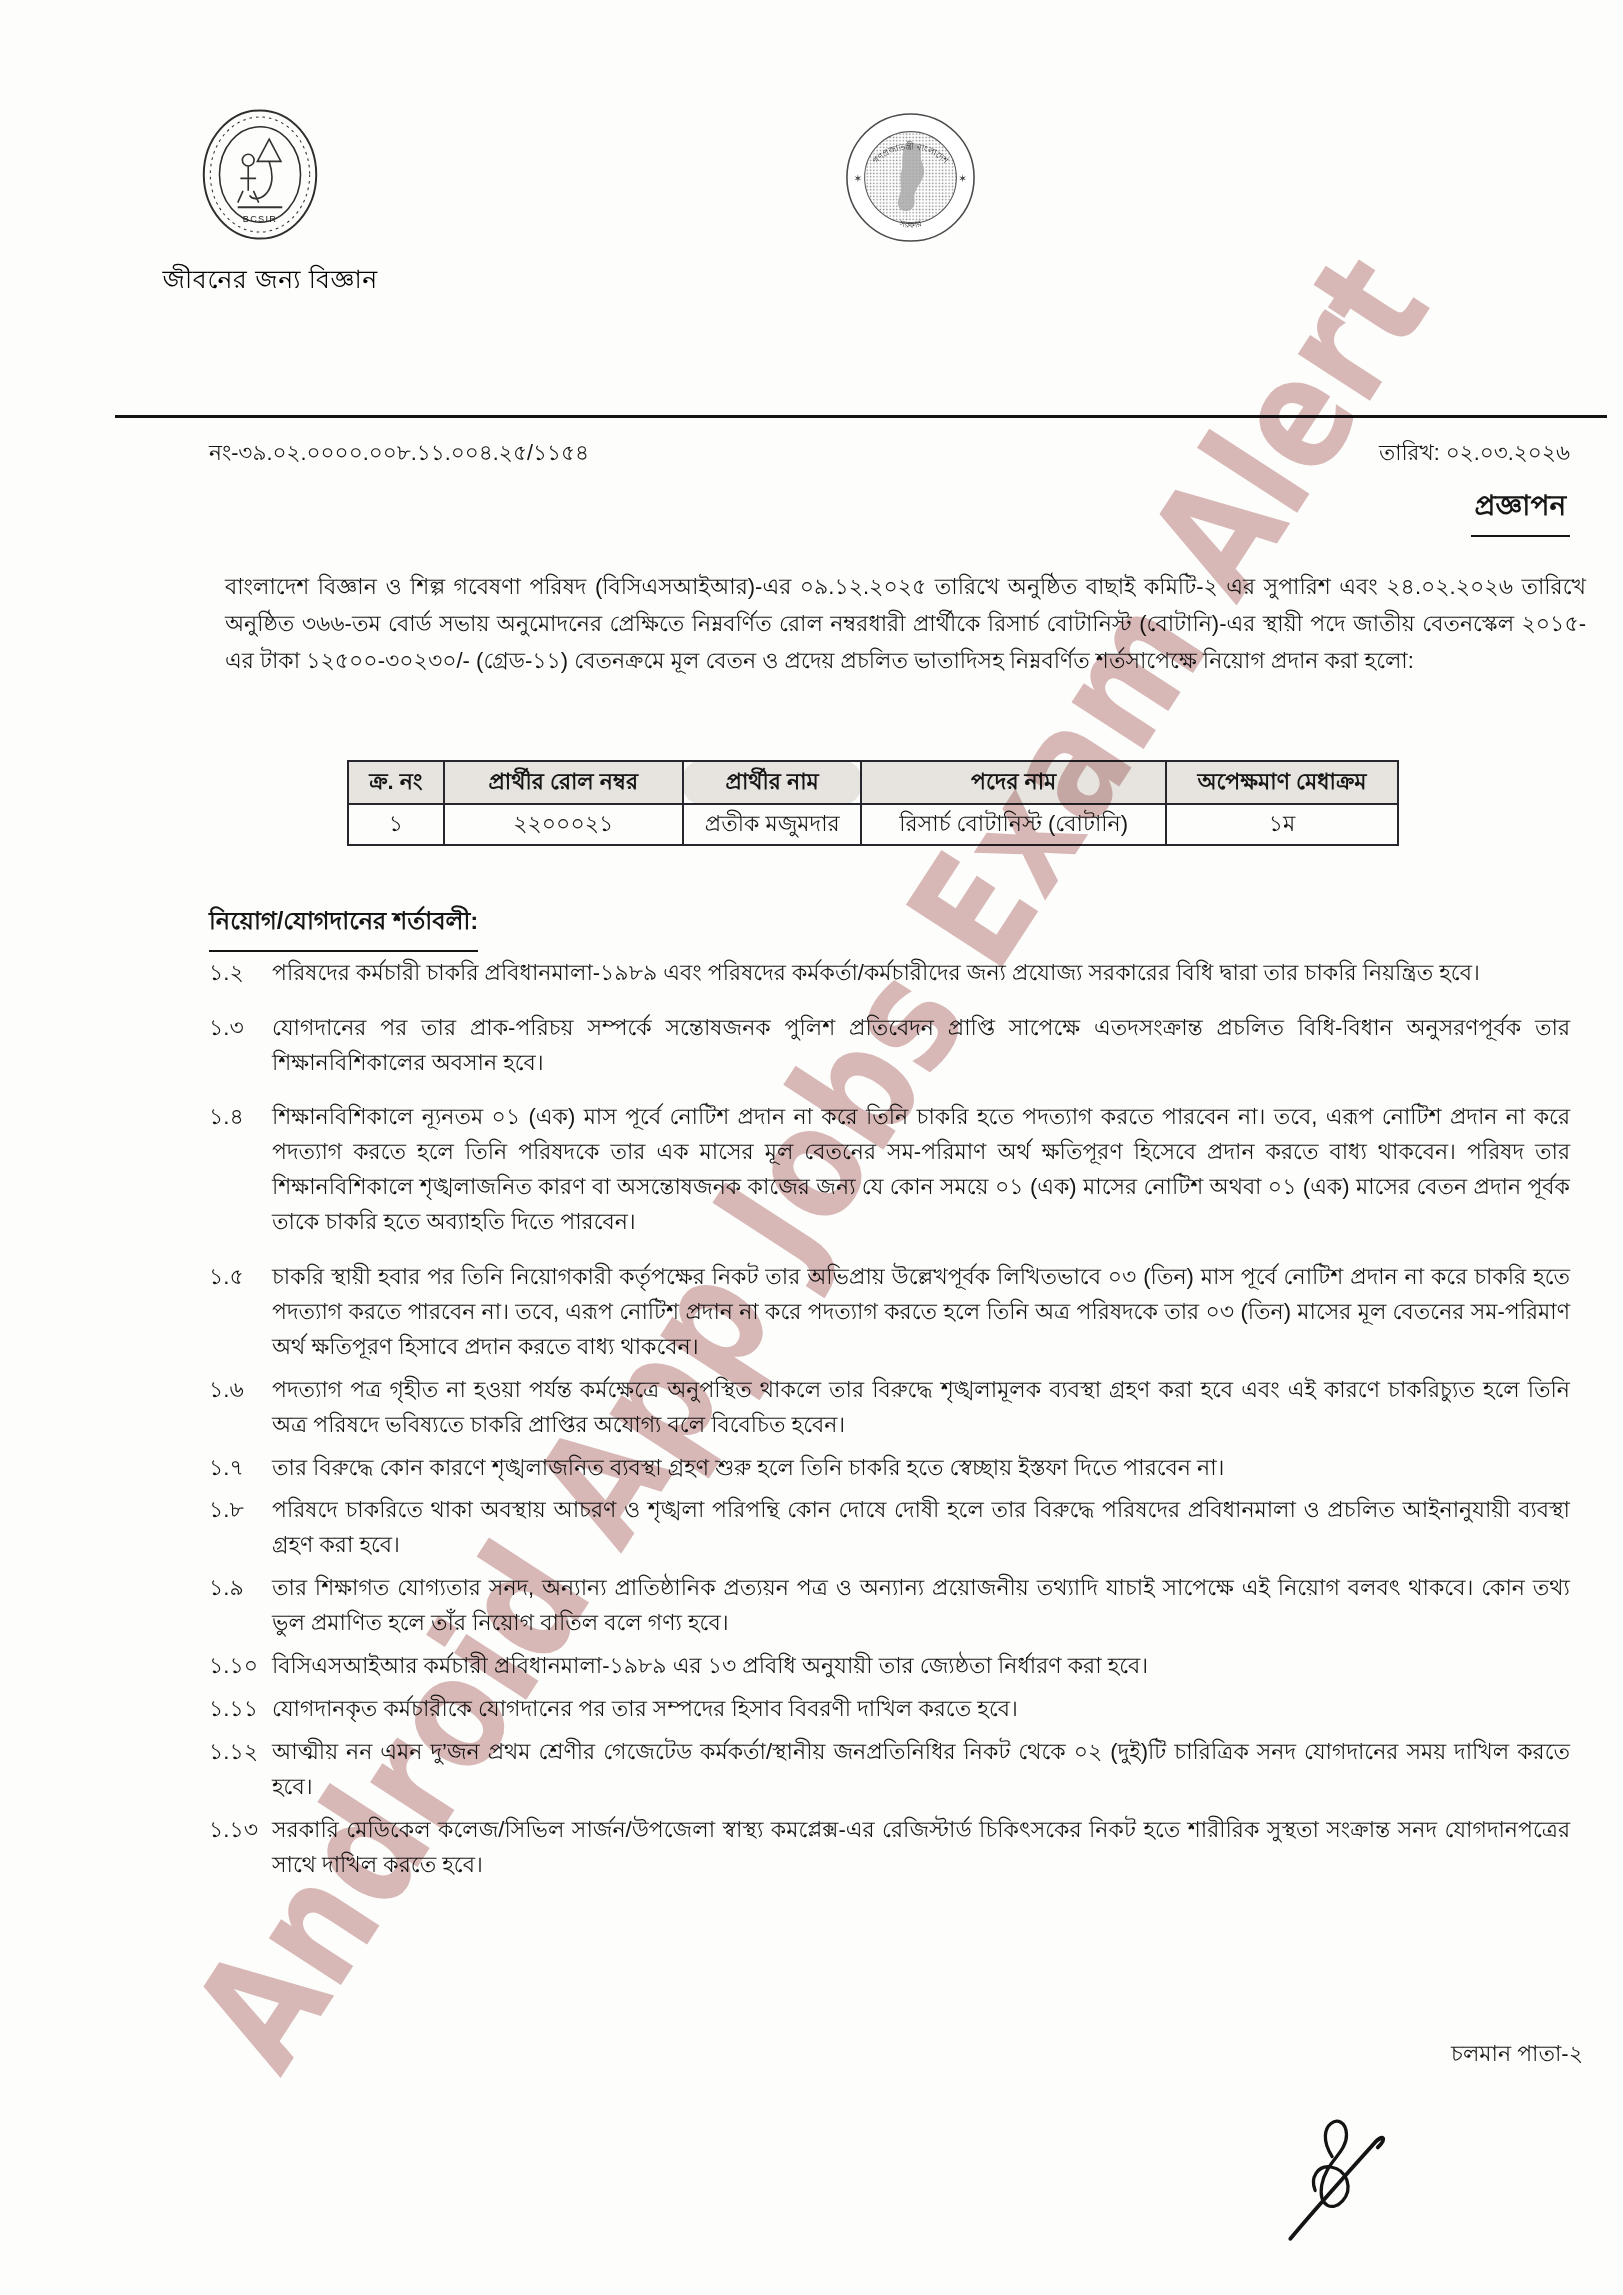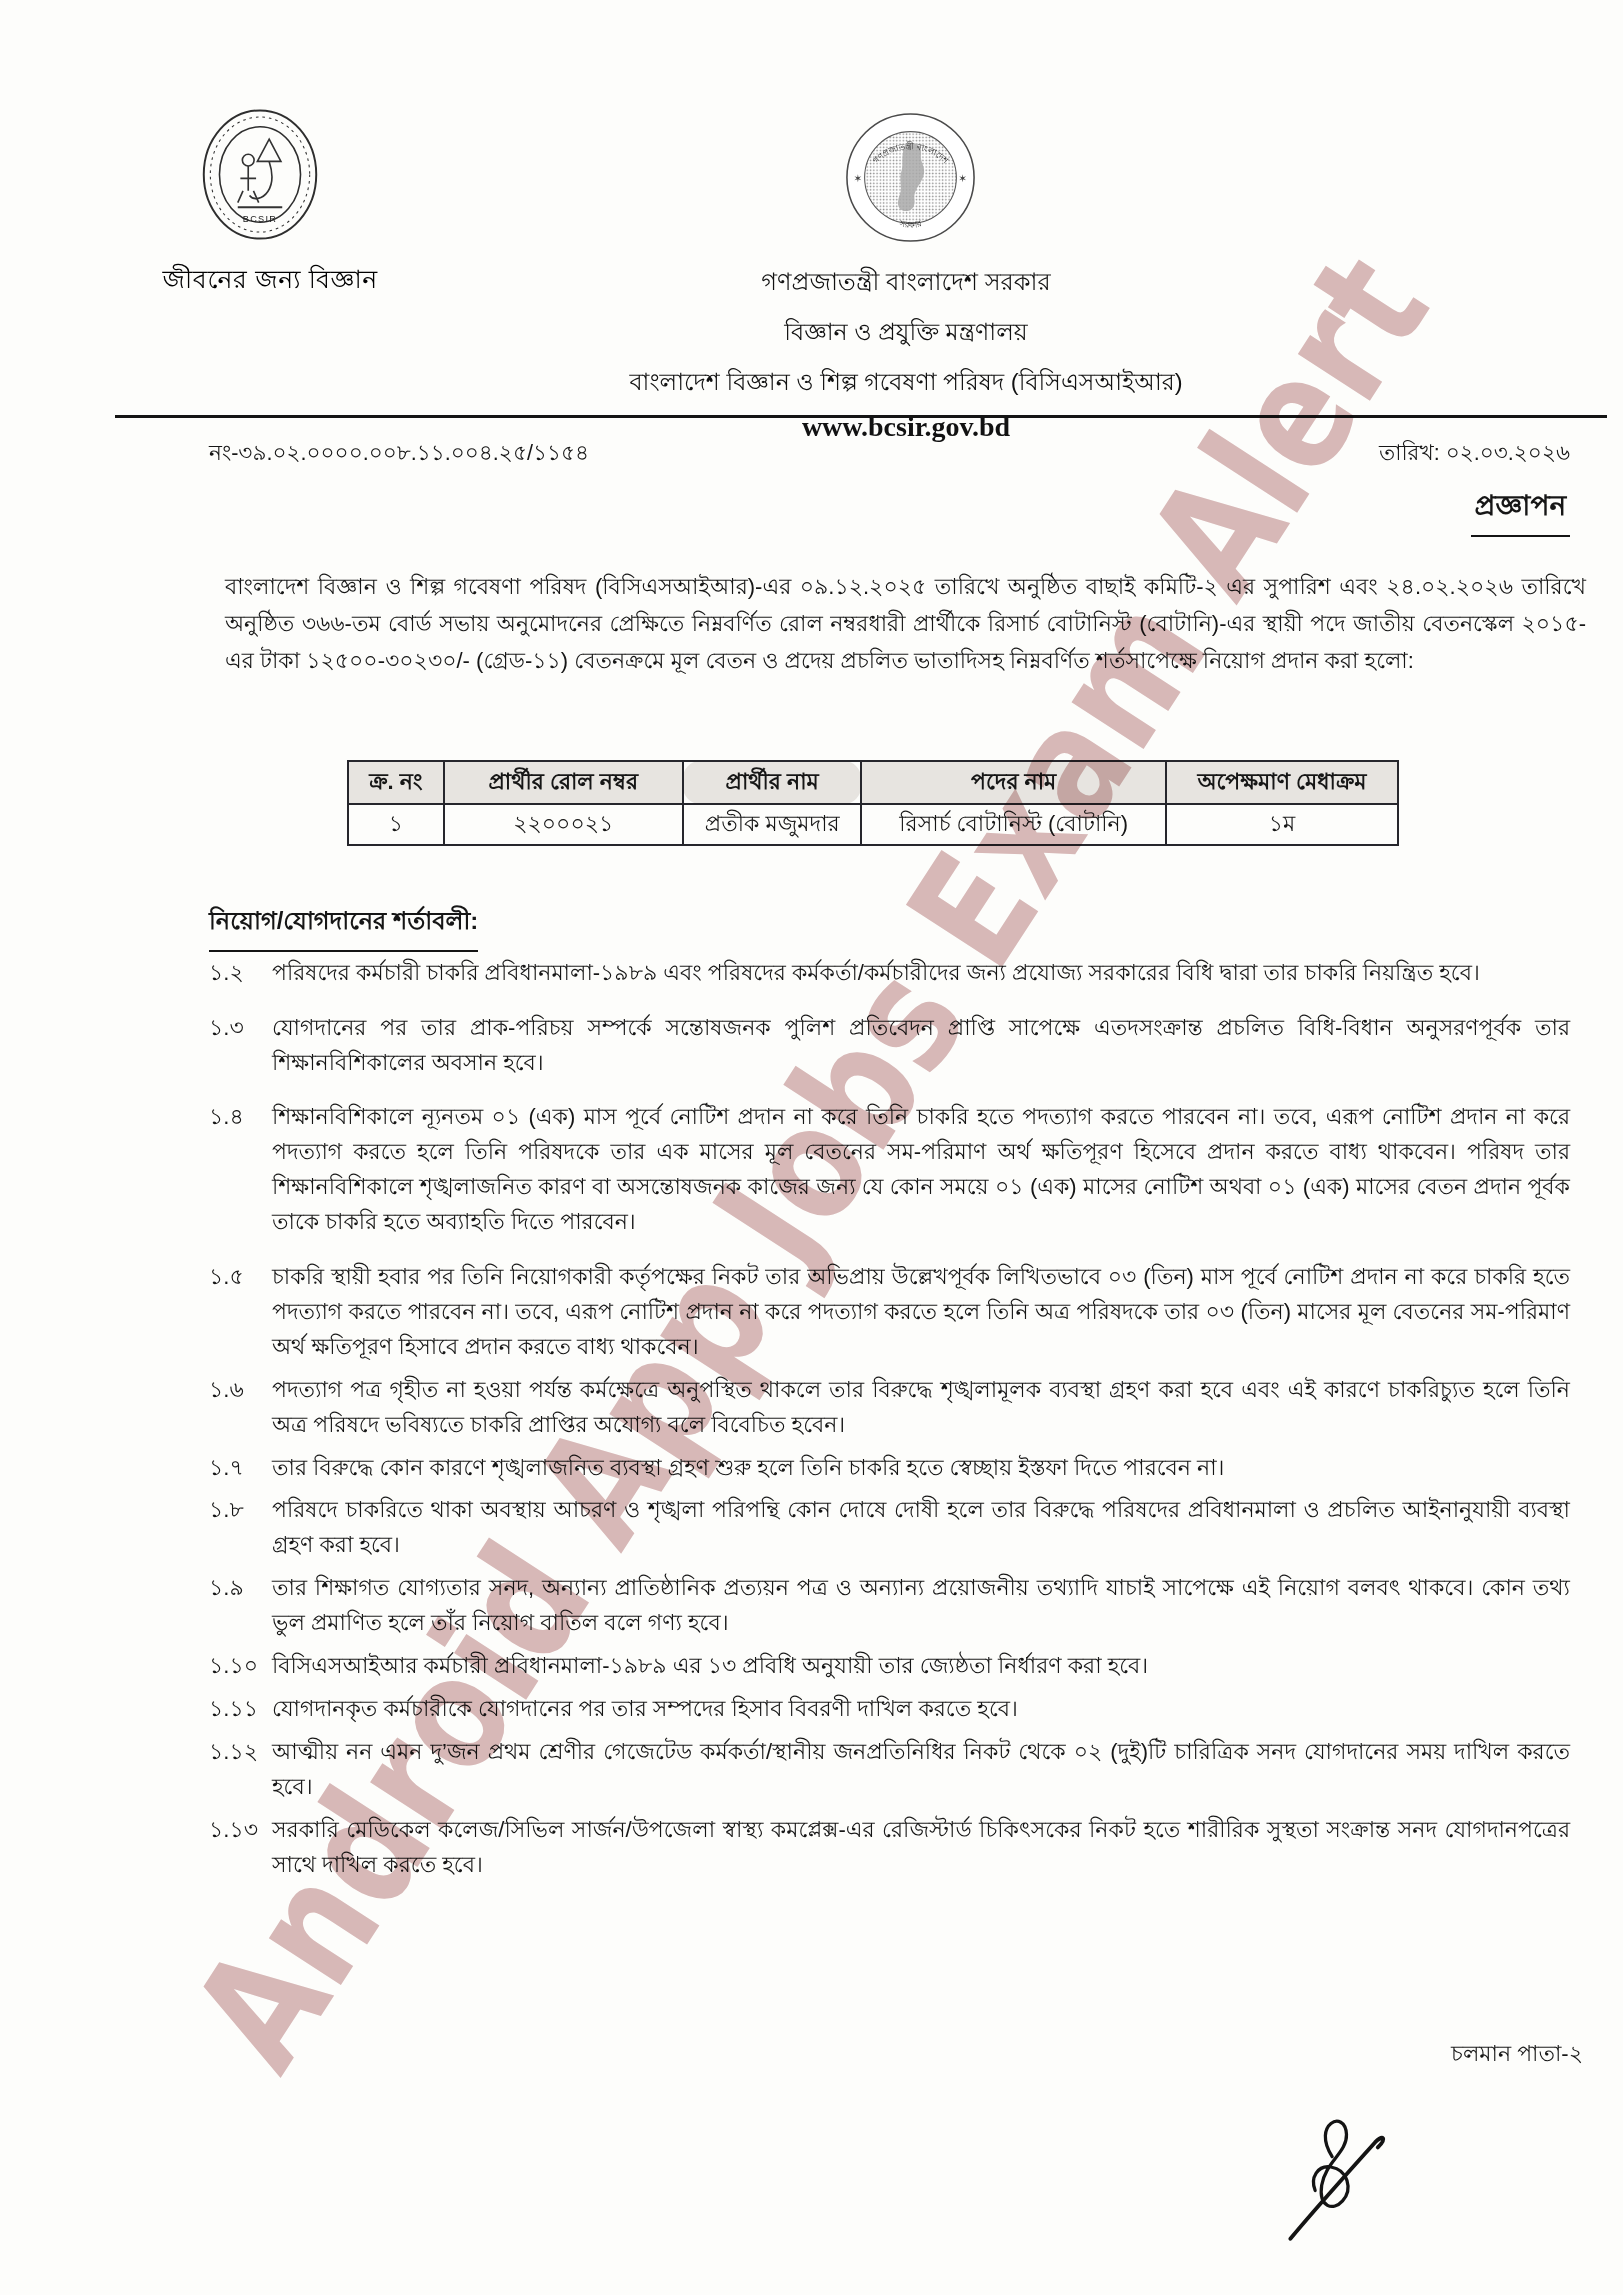"গণপ্রজাতন্ত্রী বাংলাদেশ সরকার" div.head-block { html: <div> <div>গণপ্রজাতন্ত্রী বাংলাদেশ সরকার</div> <div>বিজ্ঞান ও প্রযুক্তি মন্ত্রণালয়</div> <div>বাংলাদেশ বিজ্ঞান ও শিল্প গবেষণা পরিষদ (বিসিএসআইআর)</div> <div>www.bcsir.gov.bd</div> </div> -> none }
